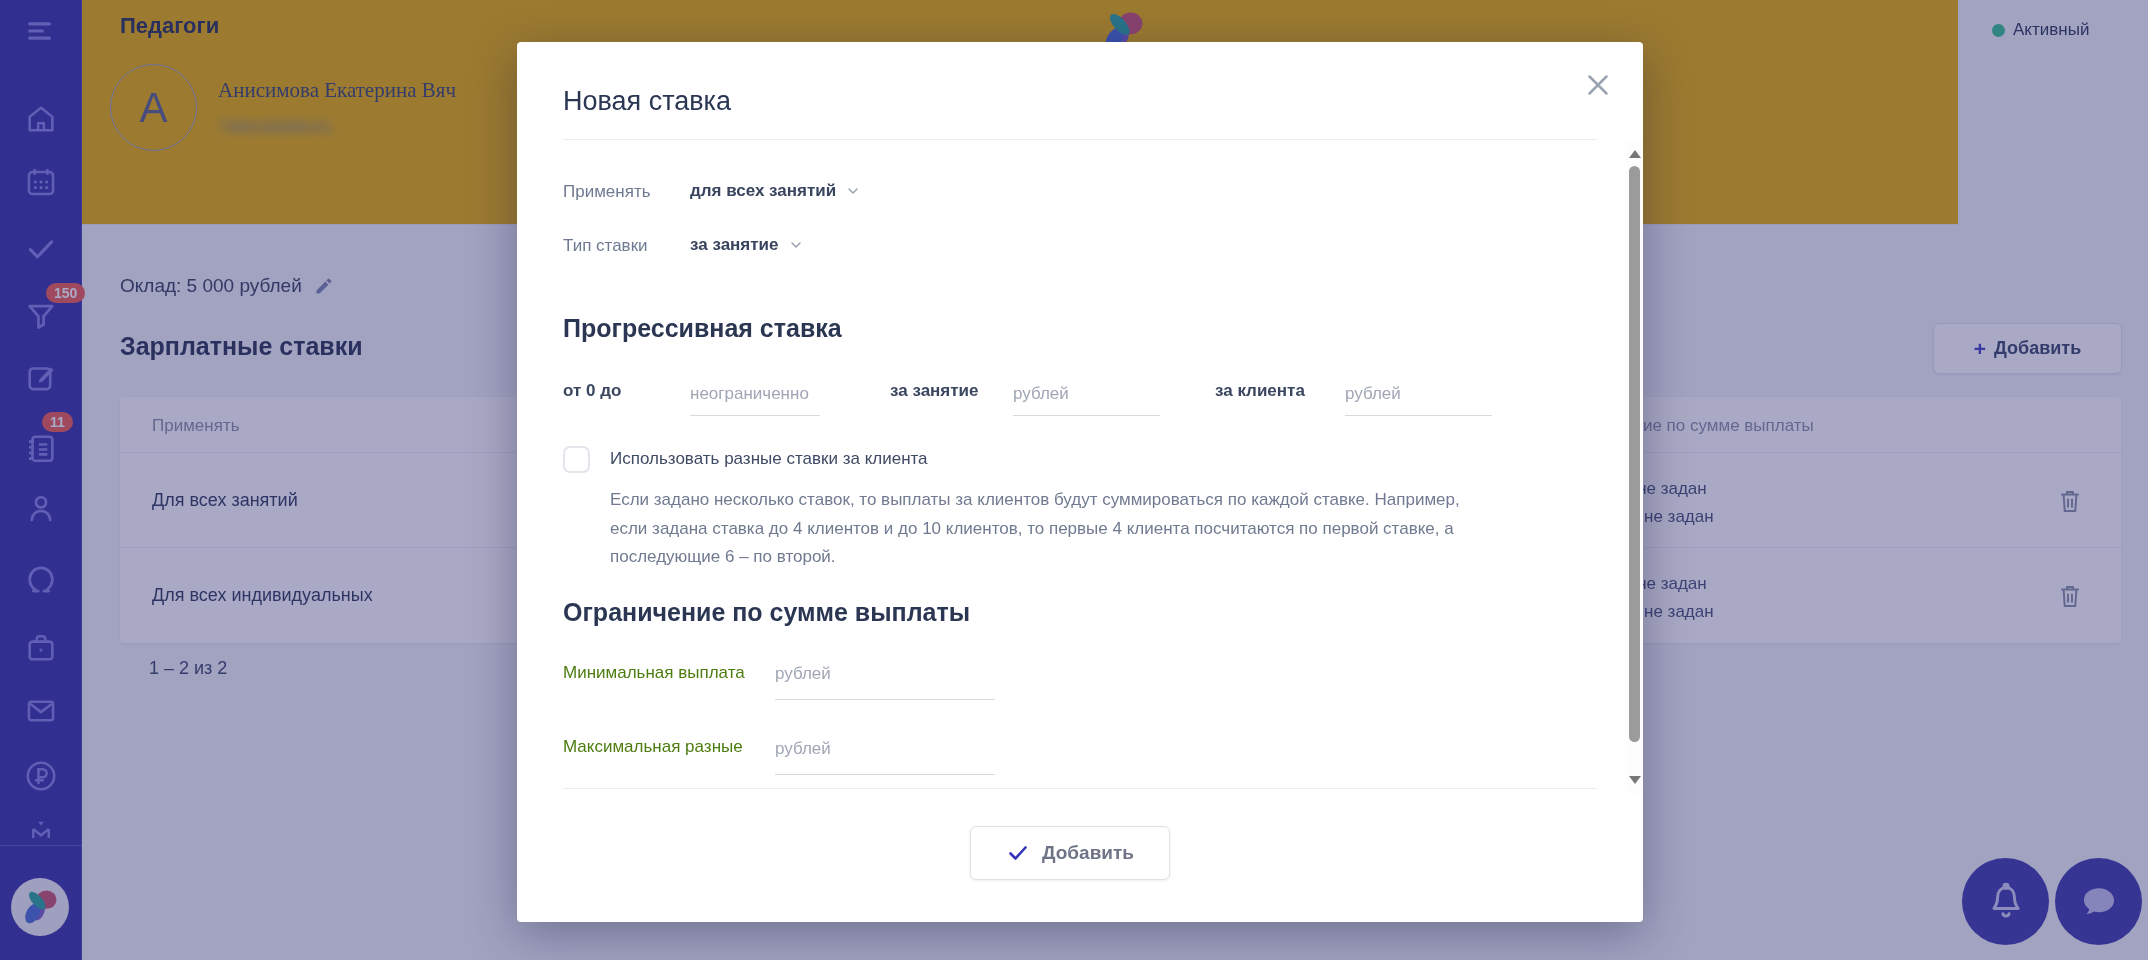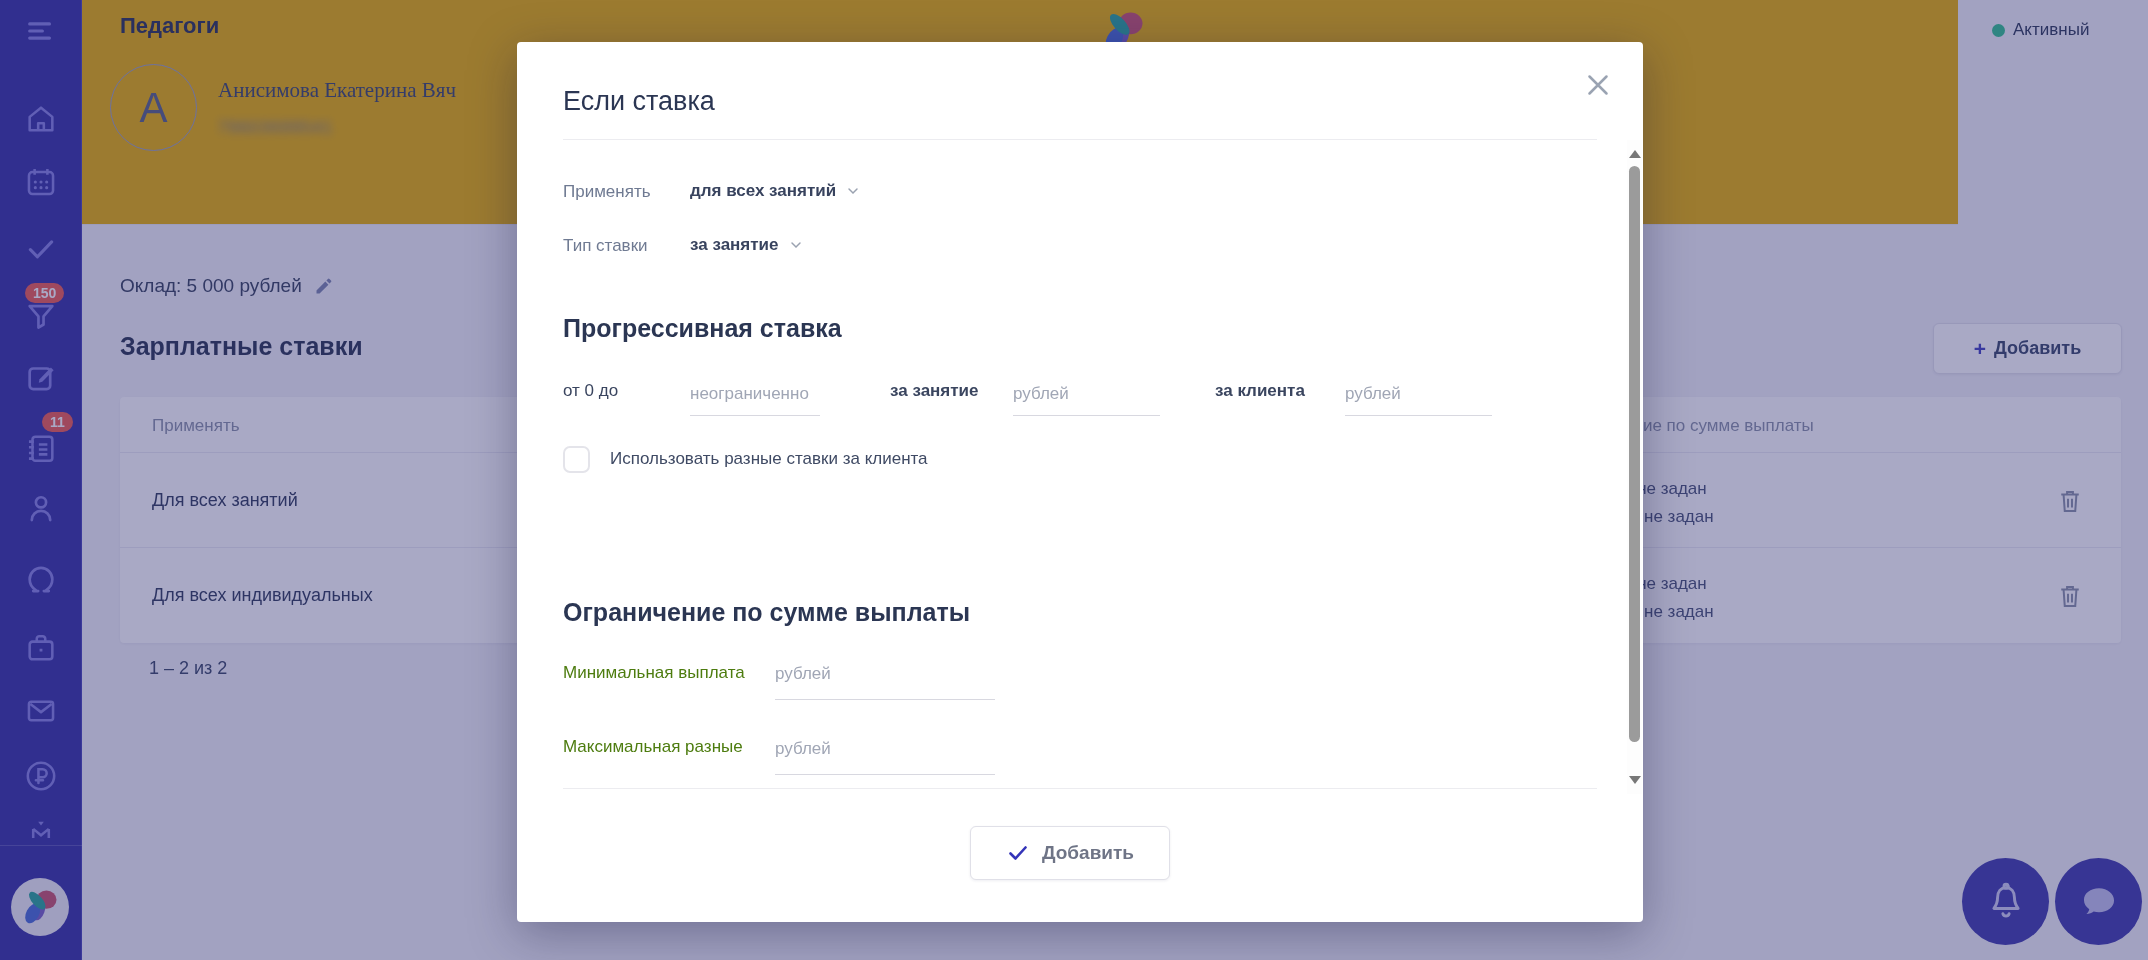"Если ставка" h1.modal-title { text: Если -> Новая }
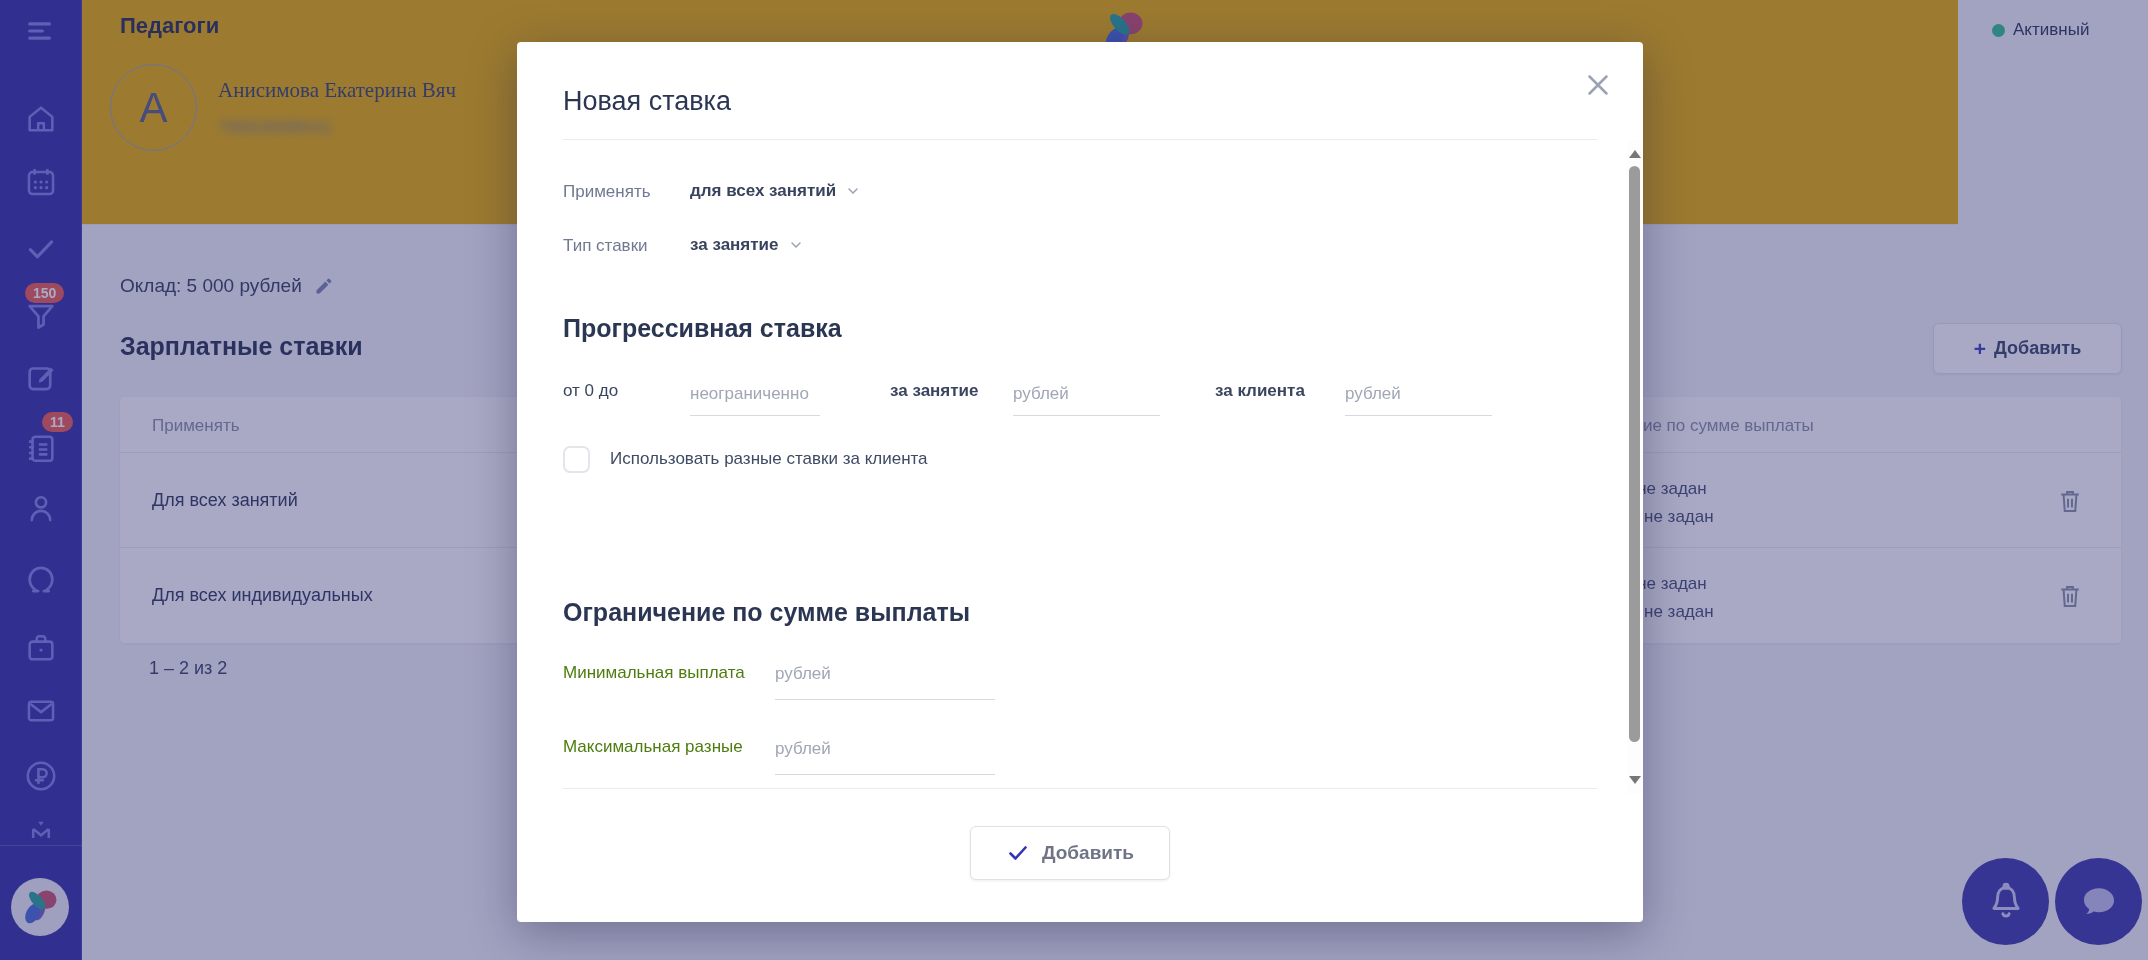"150" div.badge { left: 25px -> 46px }
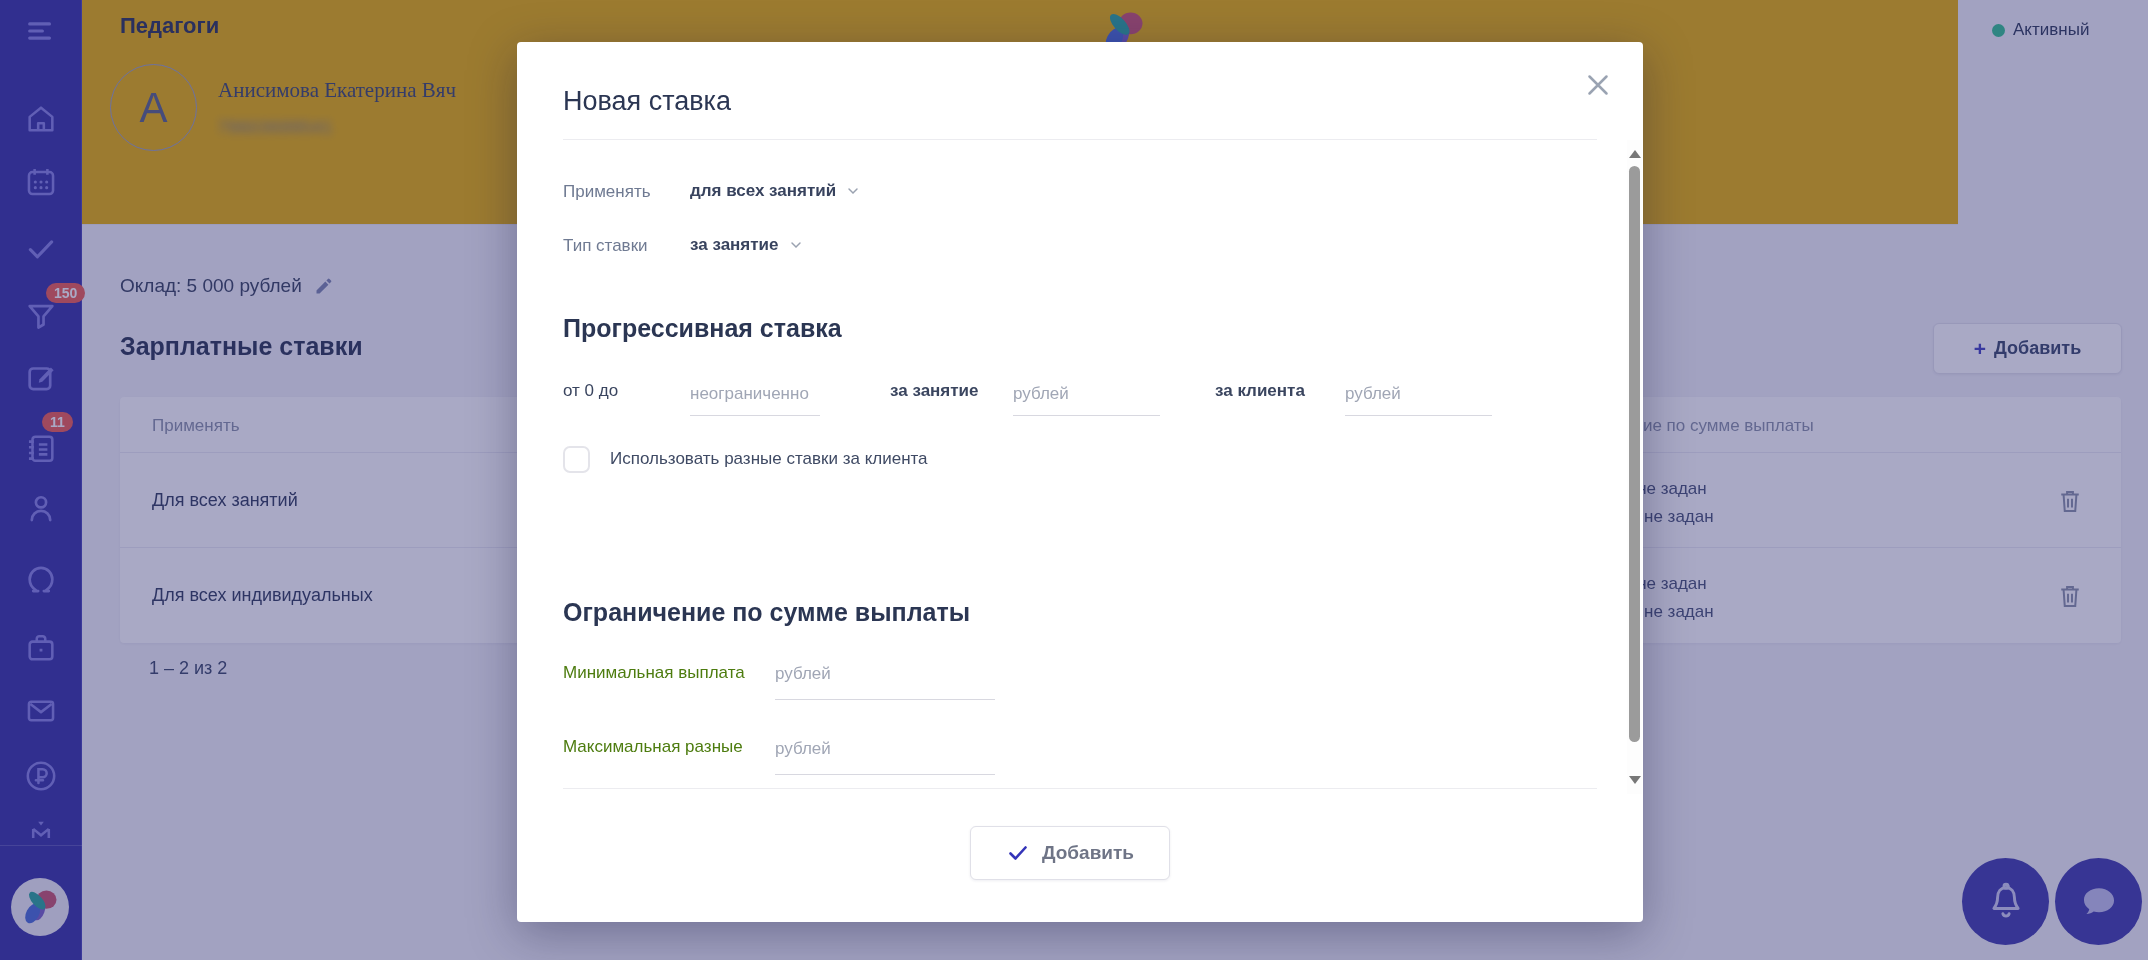"от 0 до" .prog-row .lbl.from { font-weight: 400 -> 700 }
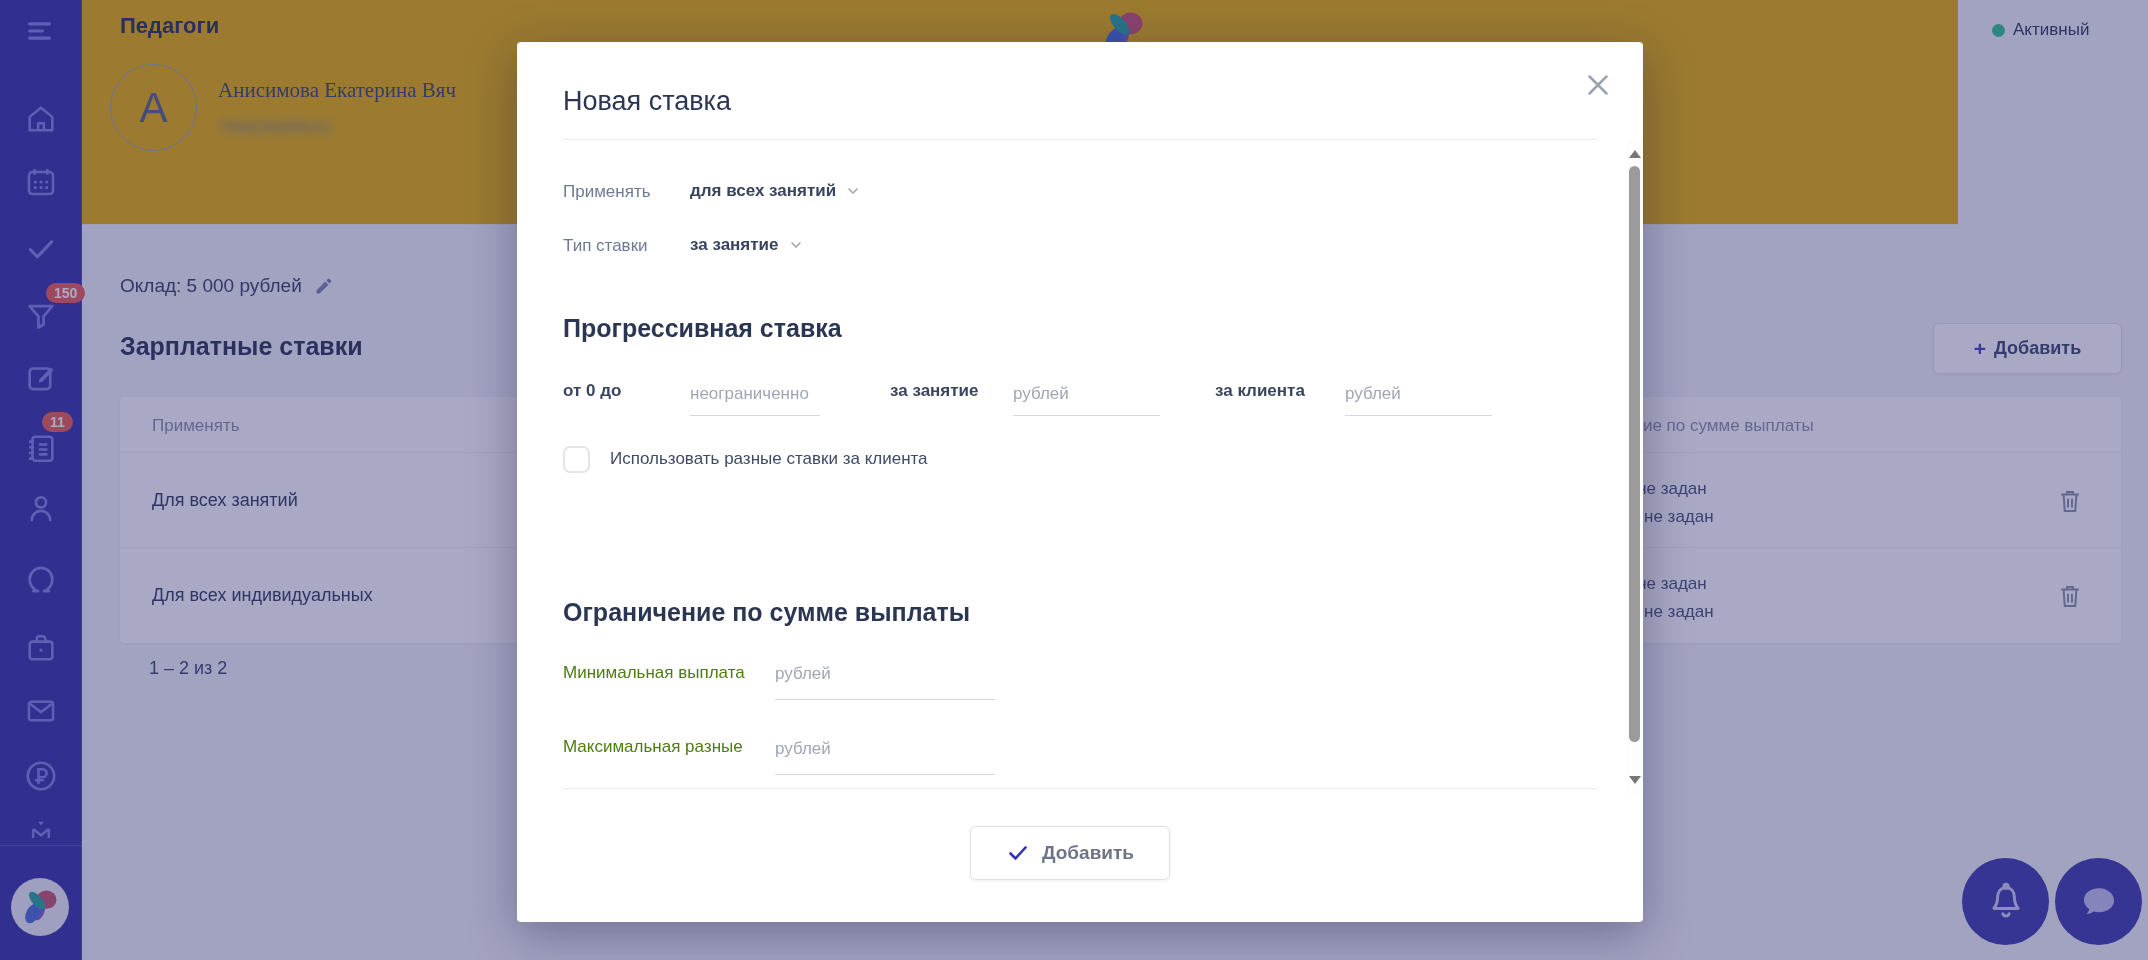"Если задано несколько ставок, то" p.cb-desc { html: none -> <p>Если задано несколько ставок, то выплаты за клиентов будут суммироваться по каждой ставке. Например, если задана ставка до 4 клиентов и до 10 клиентов, то первые 4 клиента посчитаются по первой ставке, а последующие 6 – по второй.</p> }
